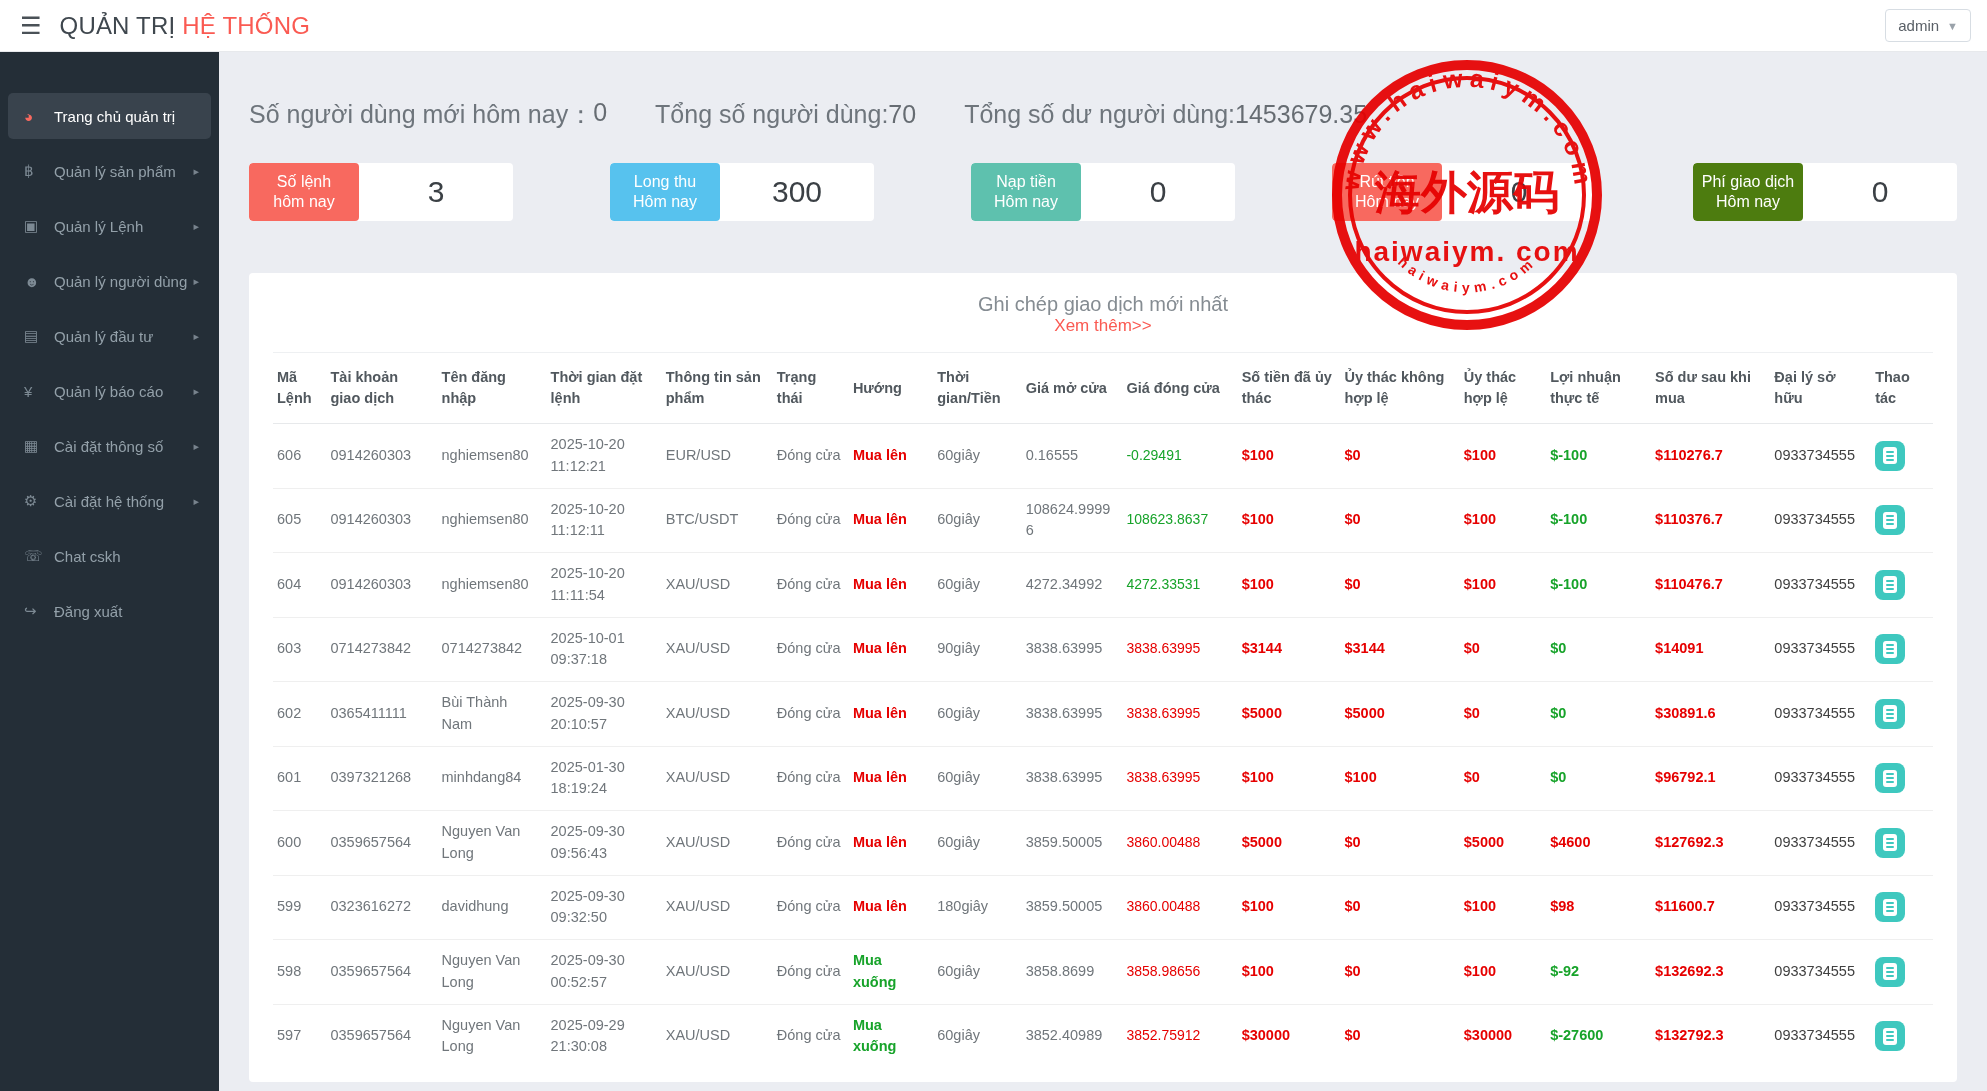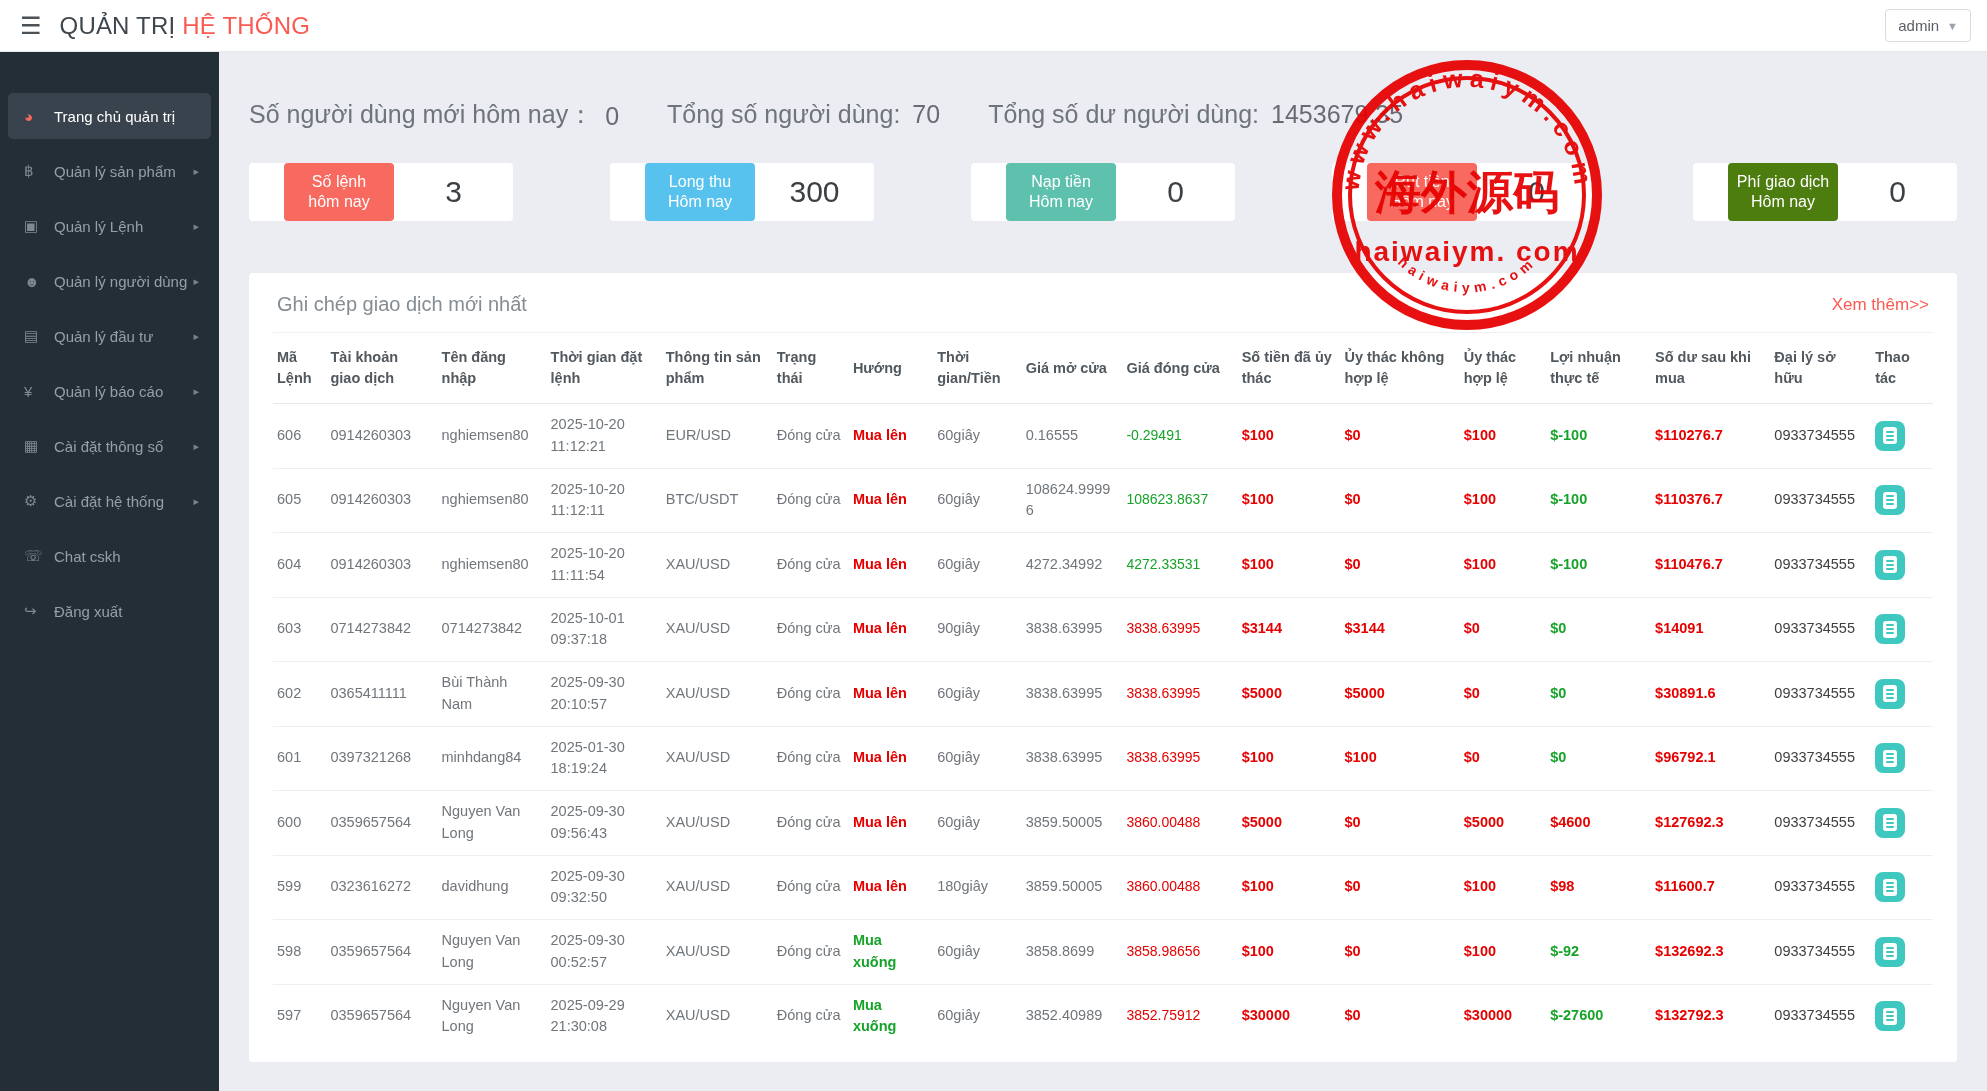"Số người dùng mới hôm" .stat { align-items: flex-end -> flex-start; gap: 12px -> none }
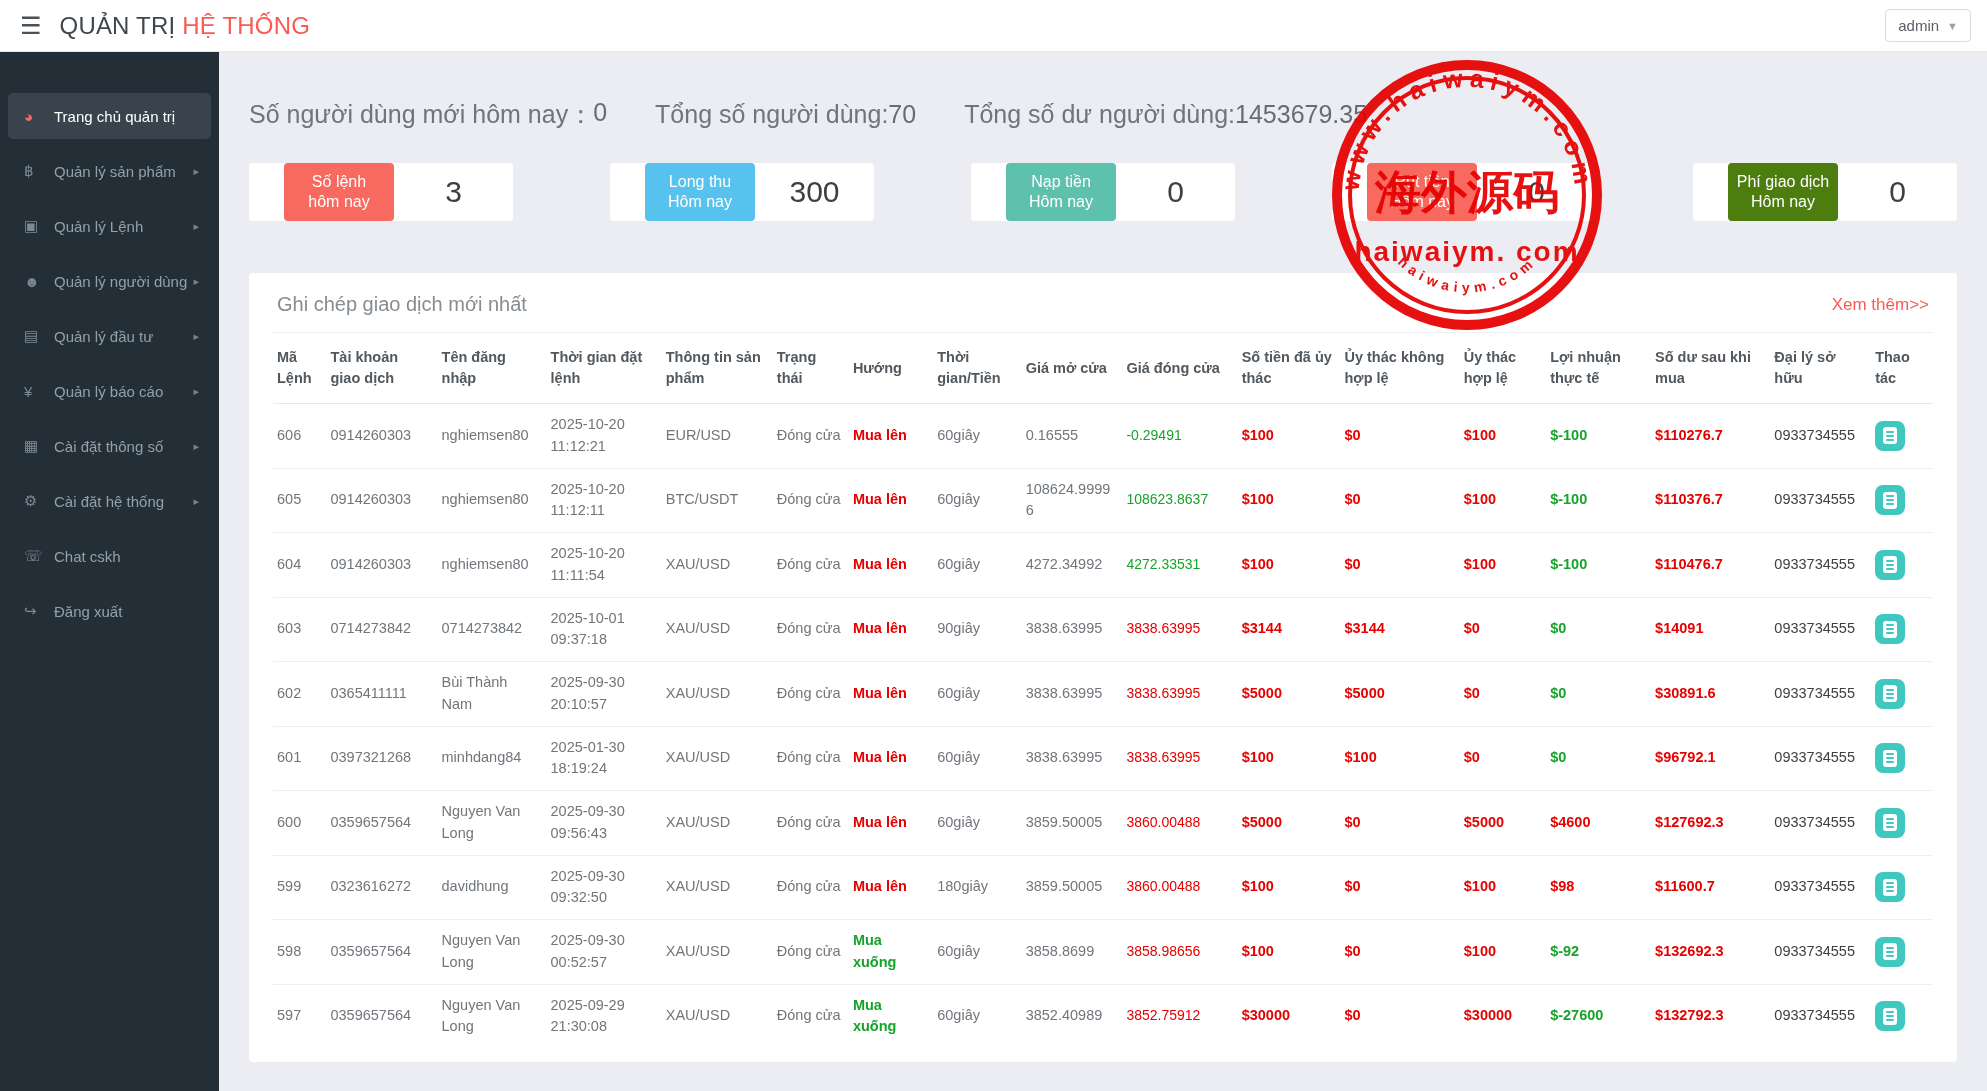"Số lệnh" .mini-card { padding-left: 35px -> none }
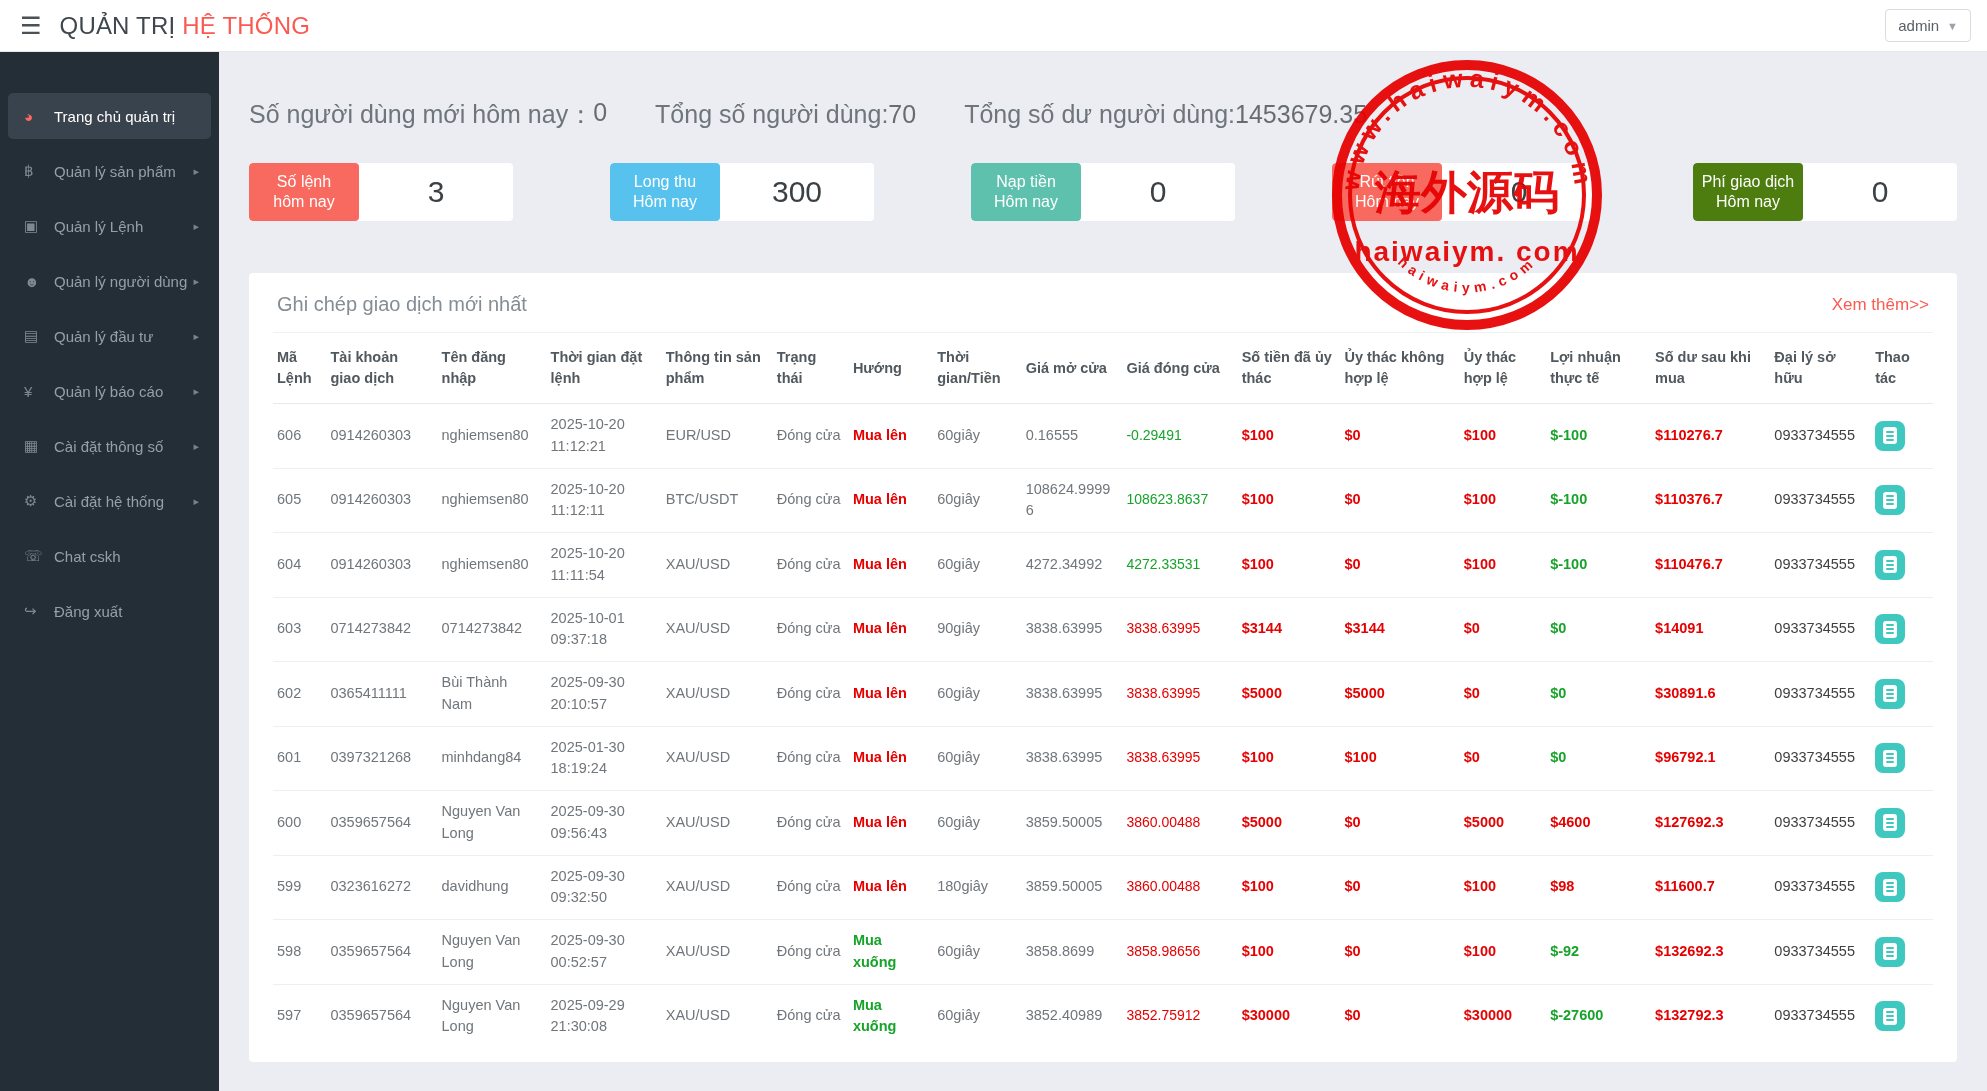"Ghi chép giao dịch mới" .panel-head { flex-direction: none -> column }
